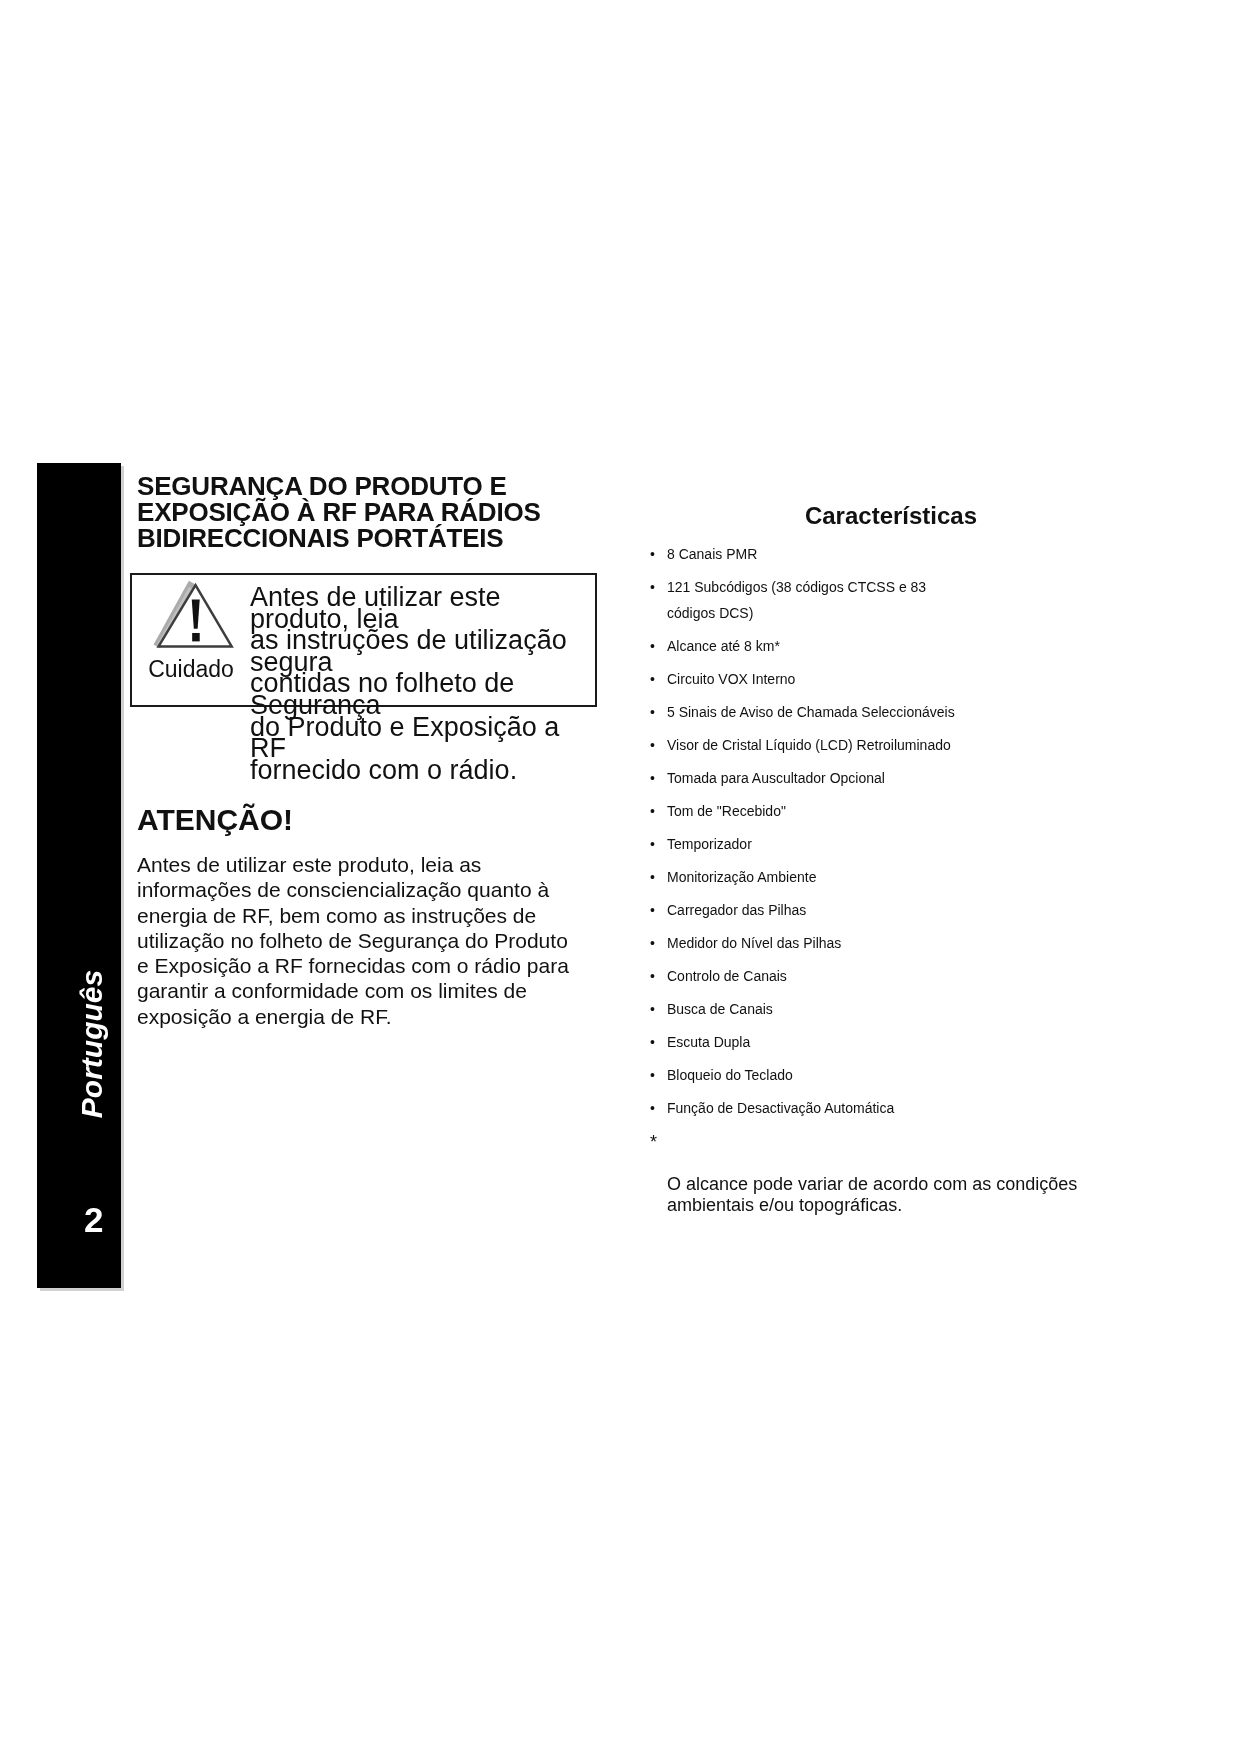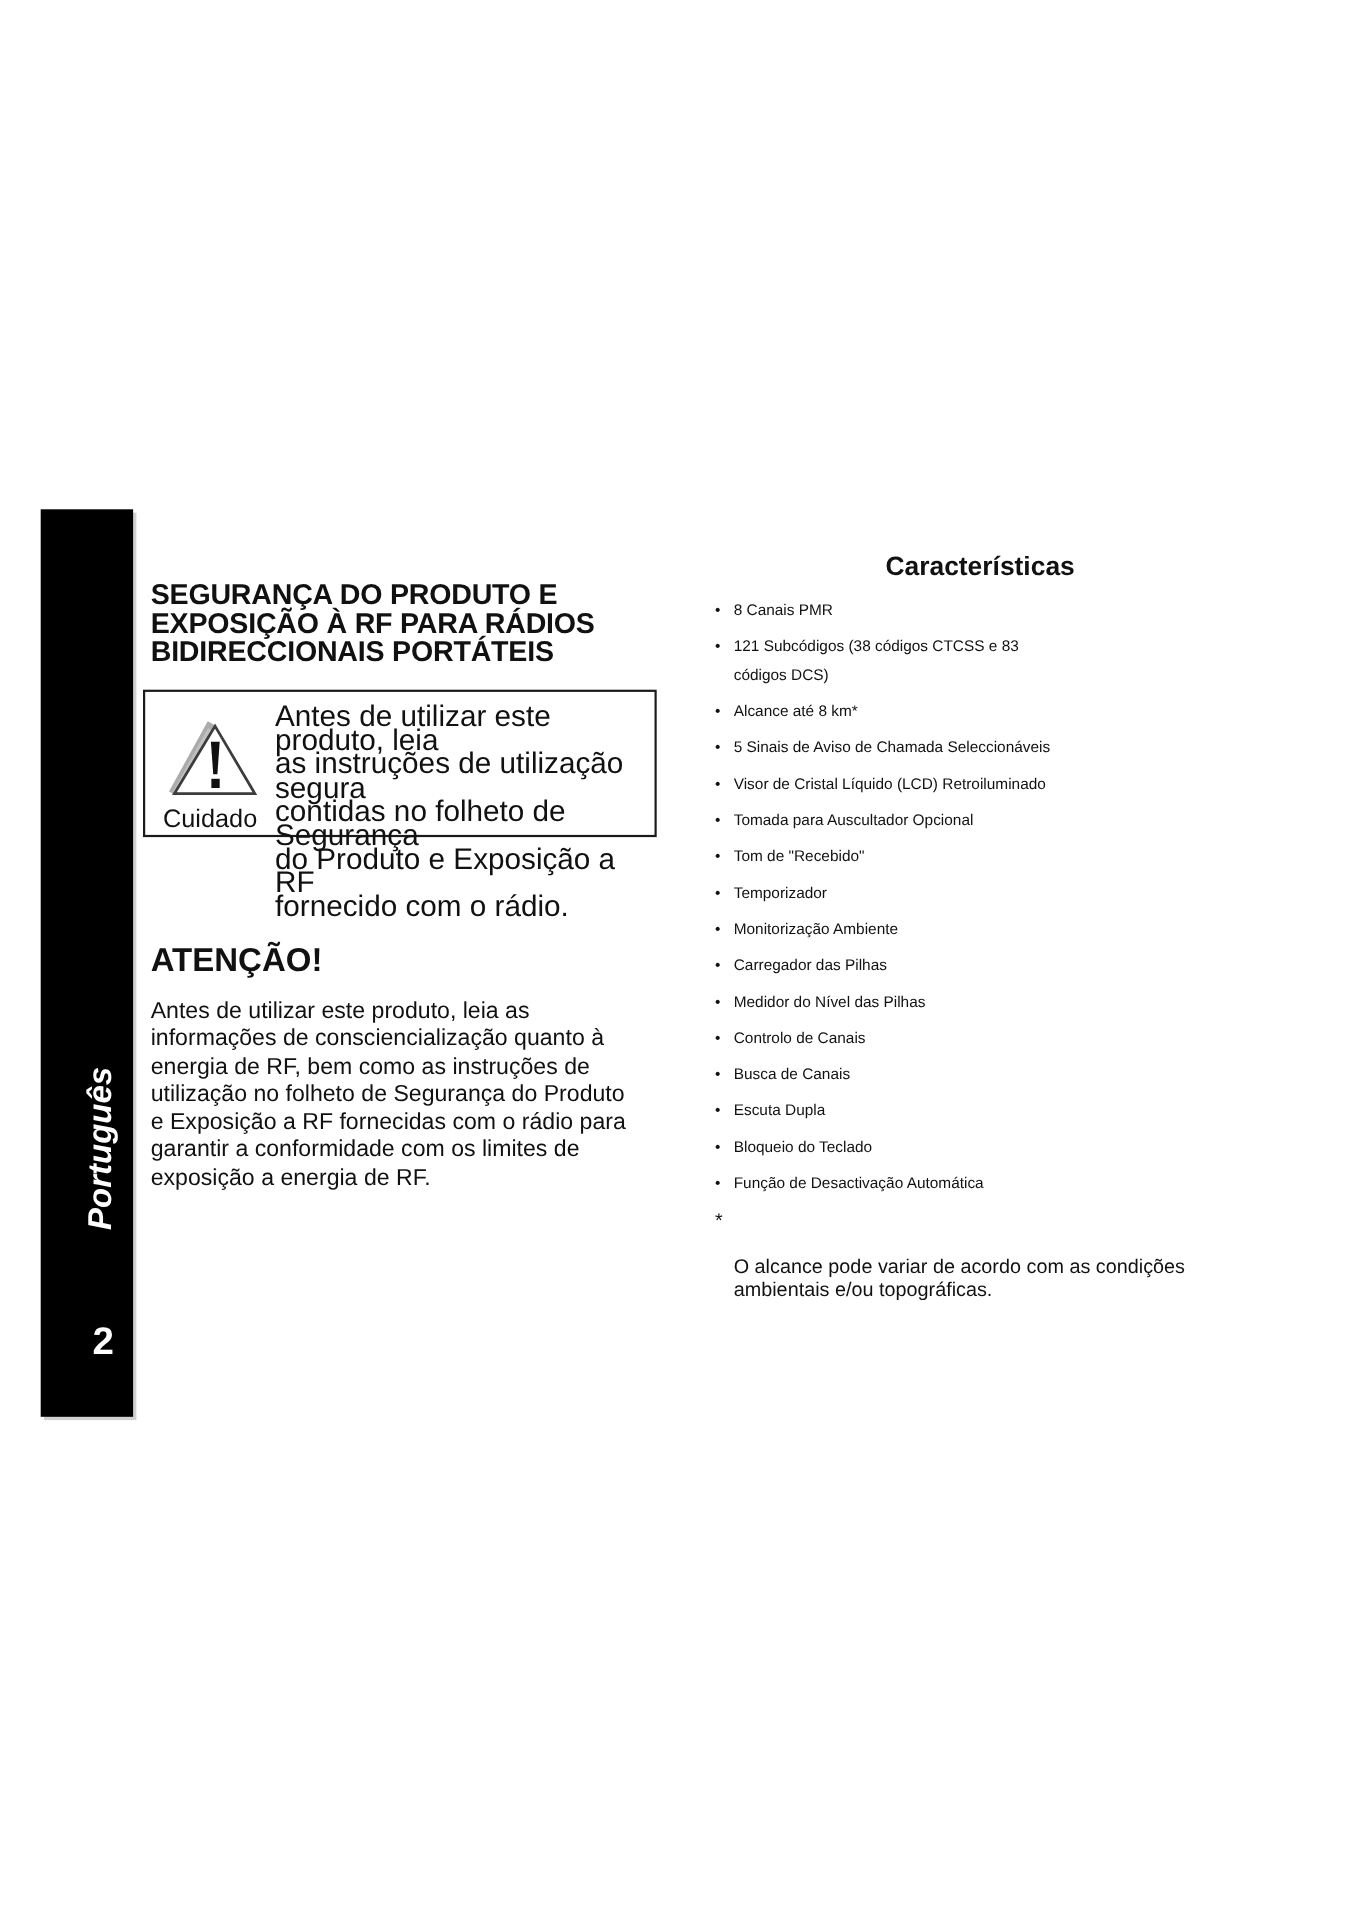"SEGURANÇA DO PRODUTO E" .col-left { top: 527px -> 473px }
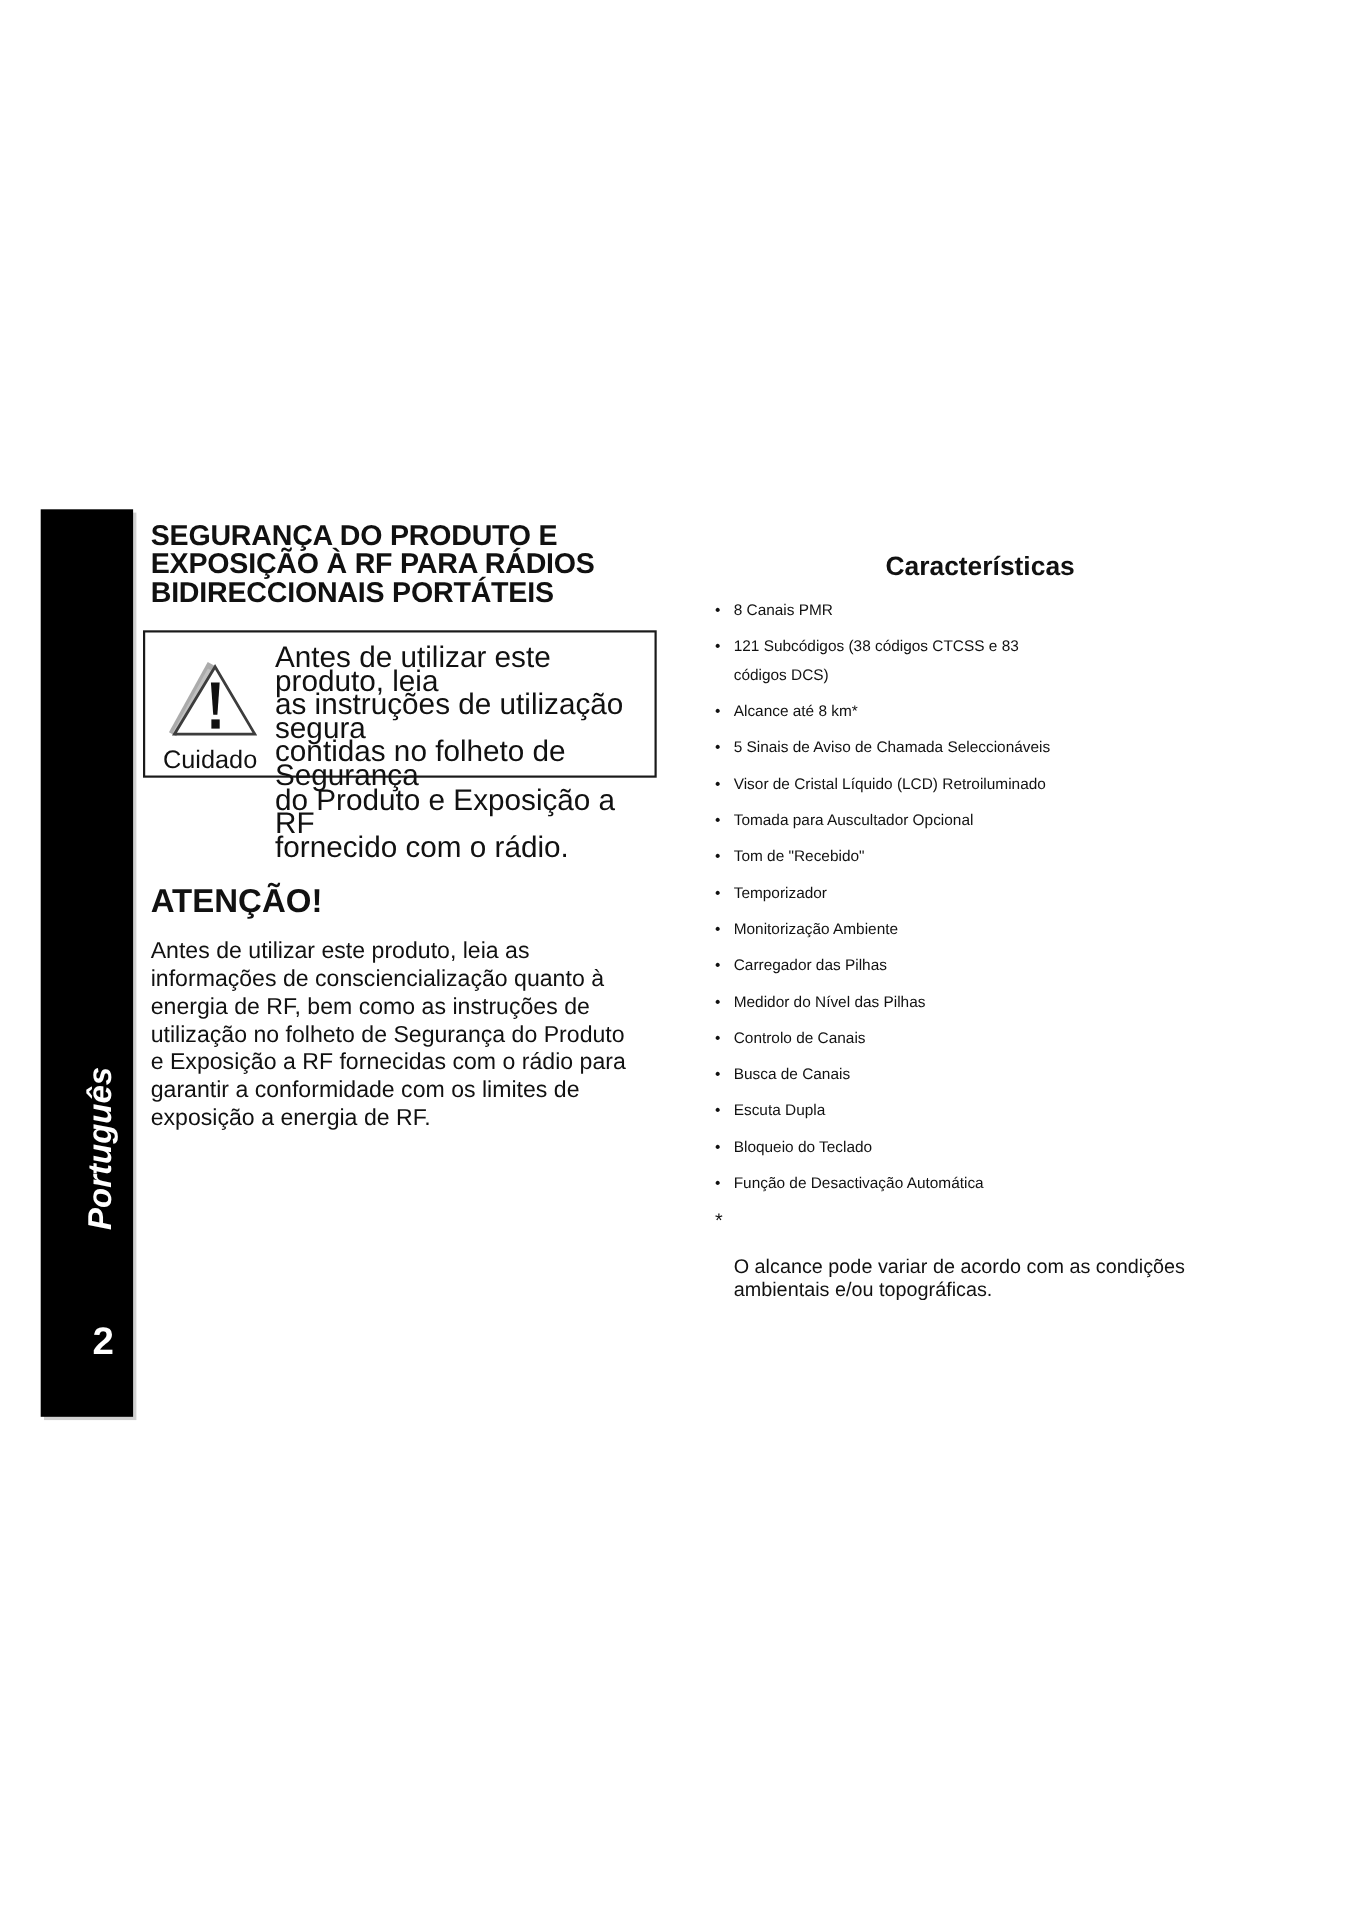"Cuidado" .caution-icon-col { justify-content: center -> none; padding-top: 24px -> 4px }
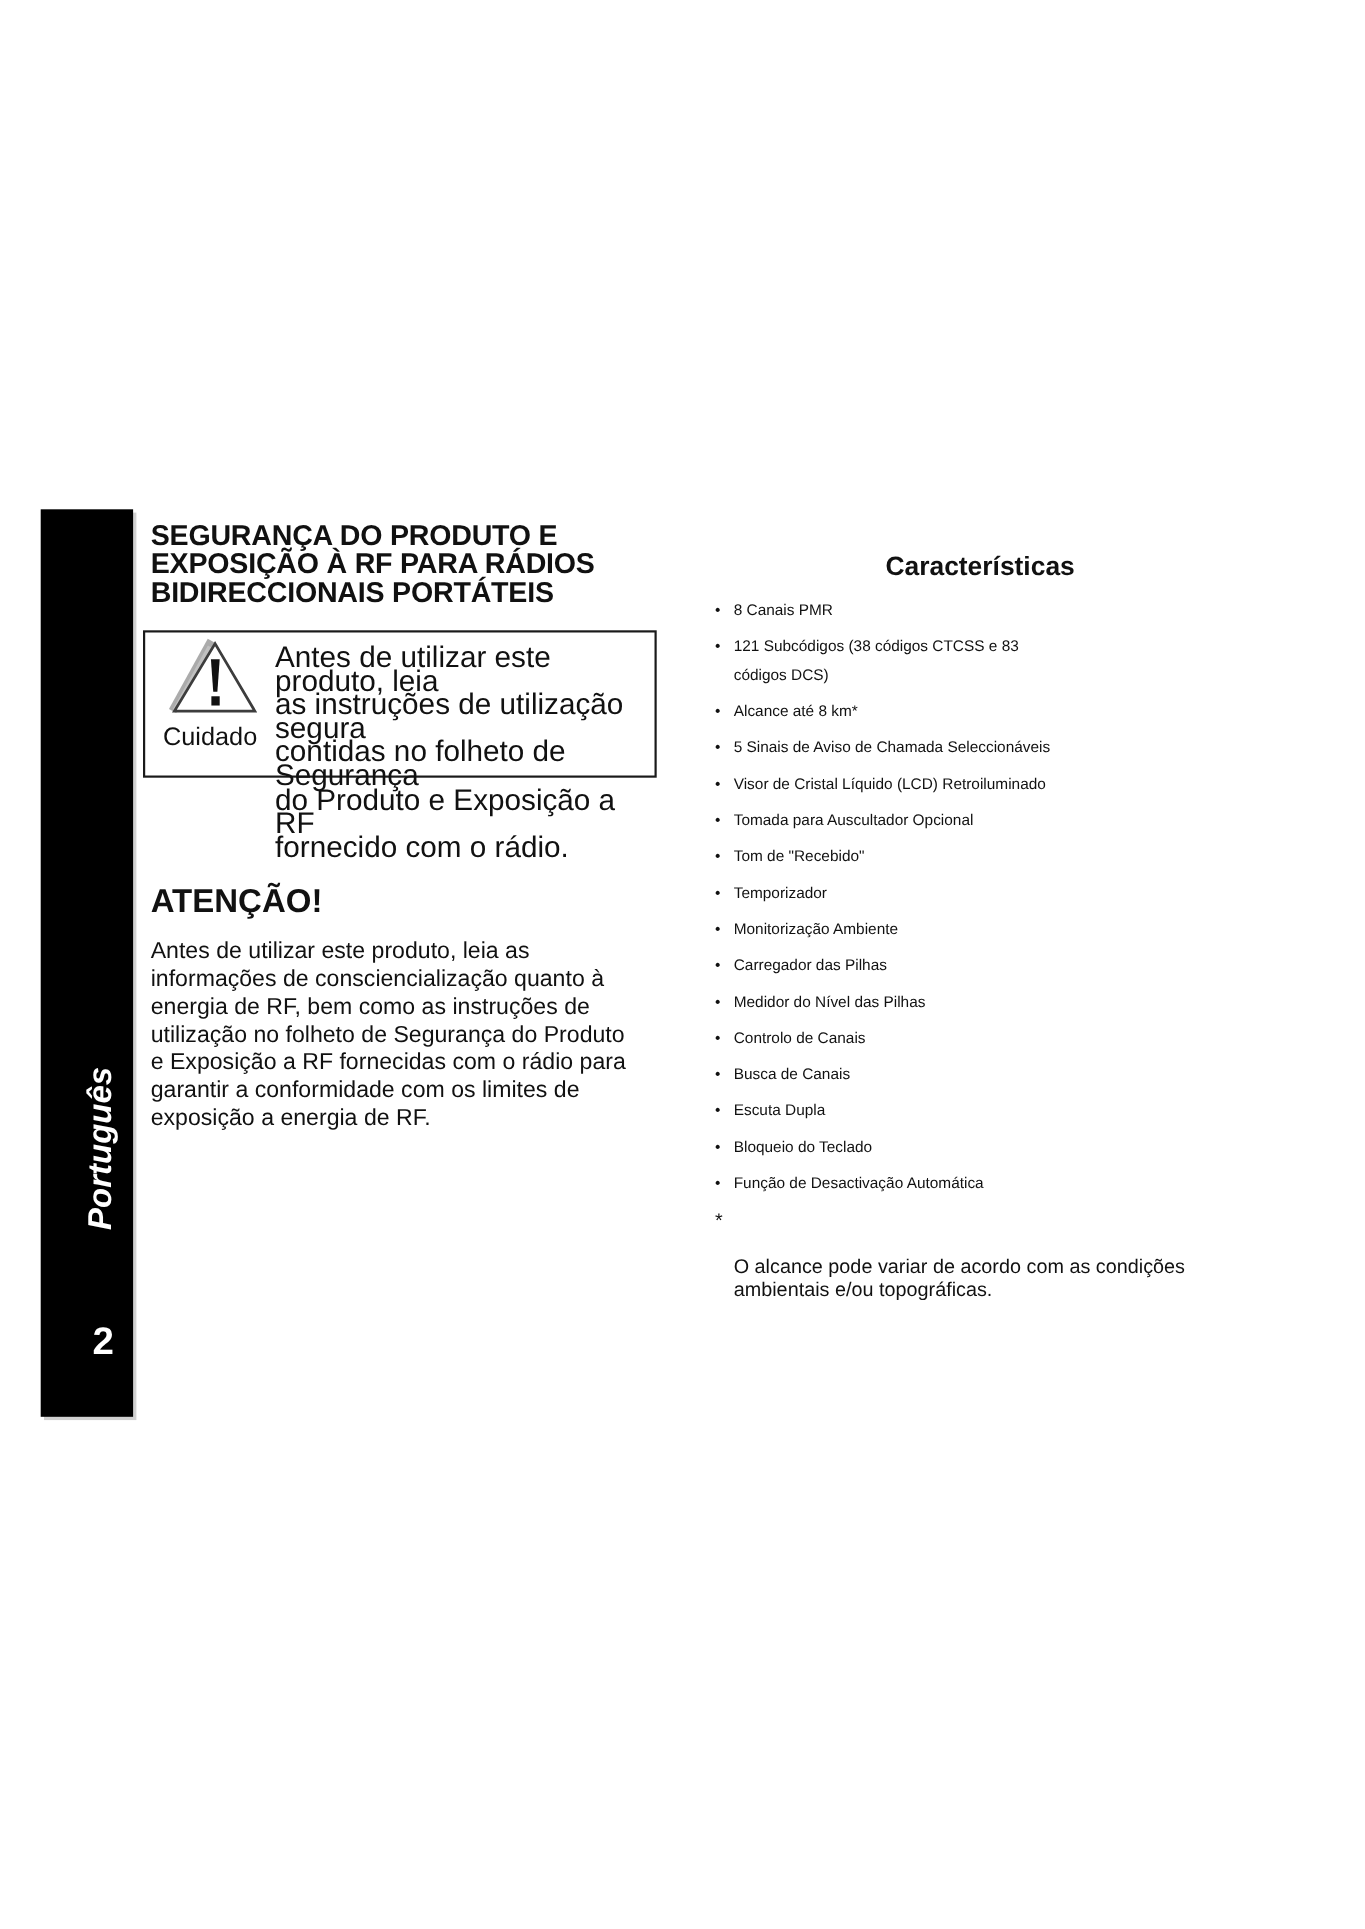"Circuito VOX Interno" li { html: none -> <li><span>Circuito VOX Interno</span></li> }
